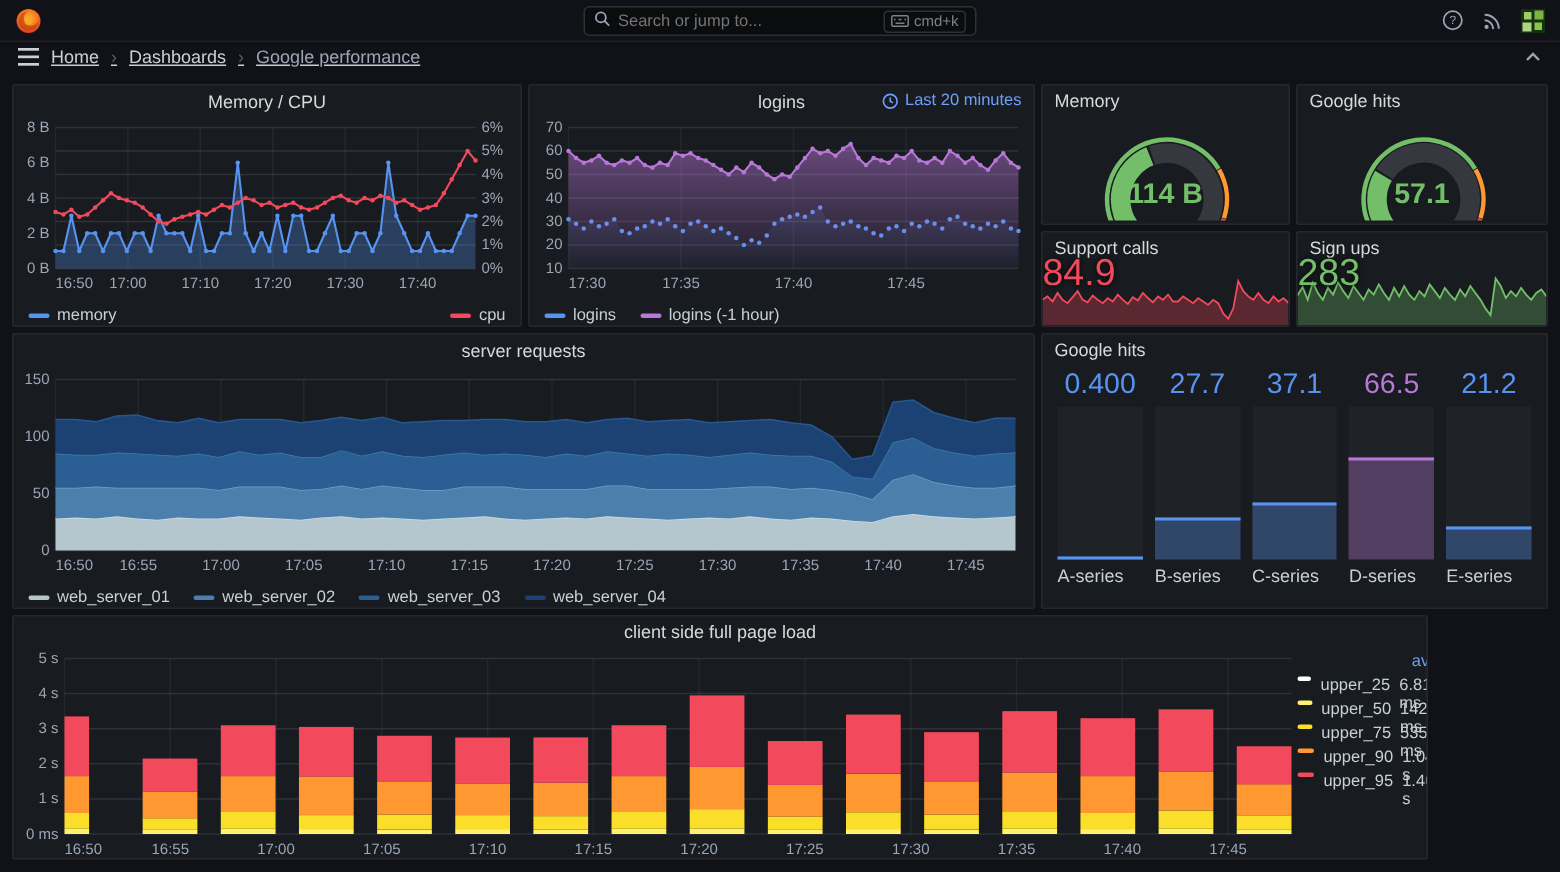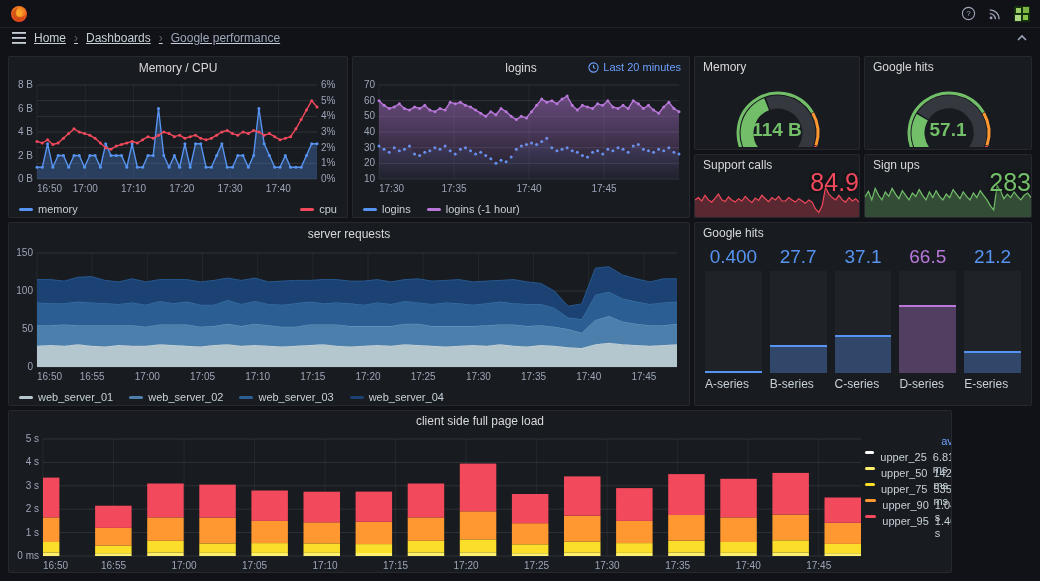"Search or jump to..." div.searchbox { html: none -> <div> <span> <svg> <circle></circle> <line></line> </svg> </span> <input> <span> <svg> <rect></rect> <line></line> <line></line> <line></line> <line></line> </svg> <span>cmd+k</span> </span> </div> }
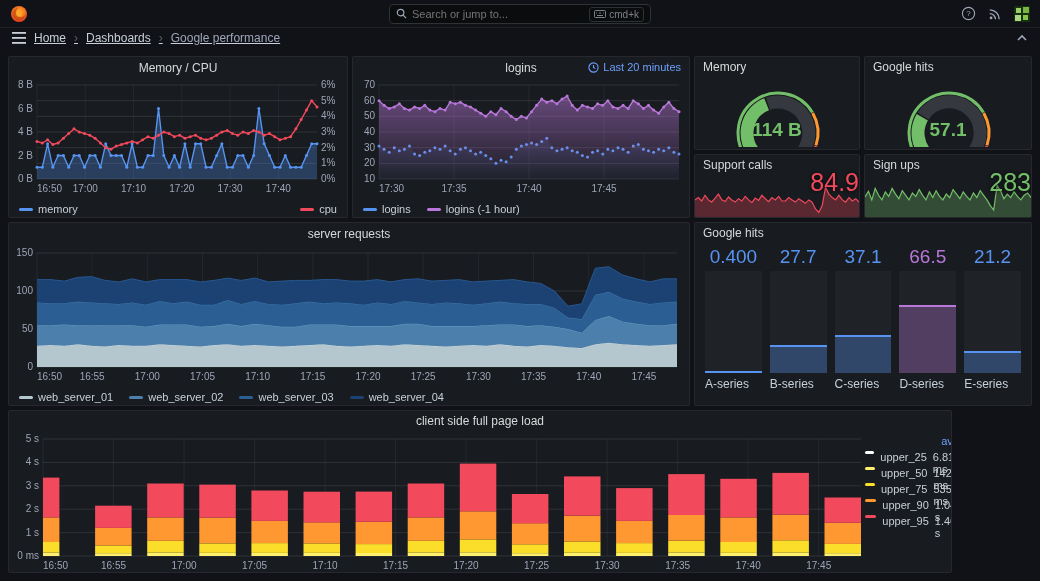"84.9" .stat-value { text-align: right -> left }
